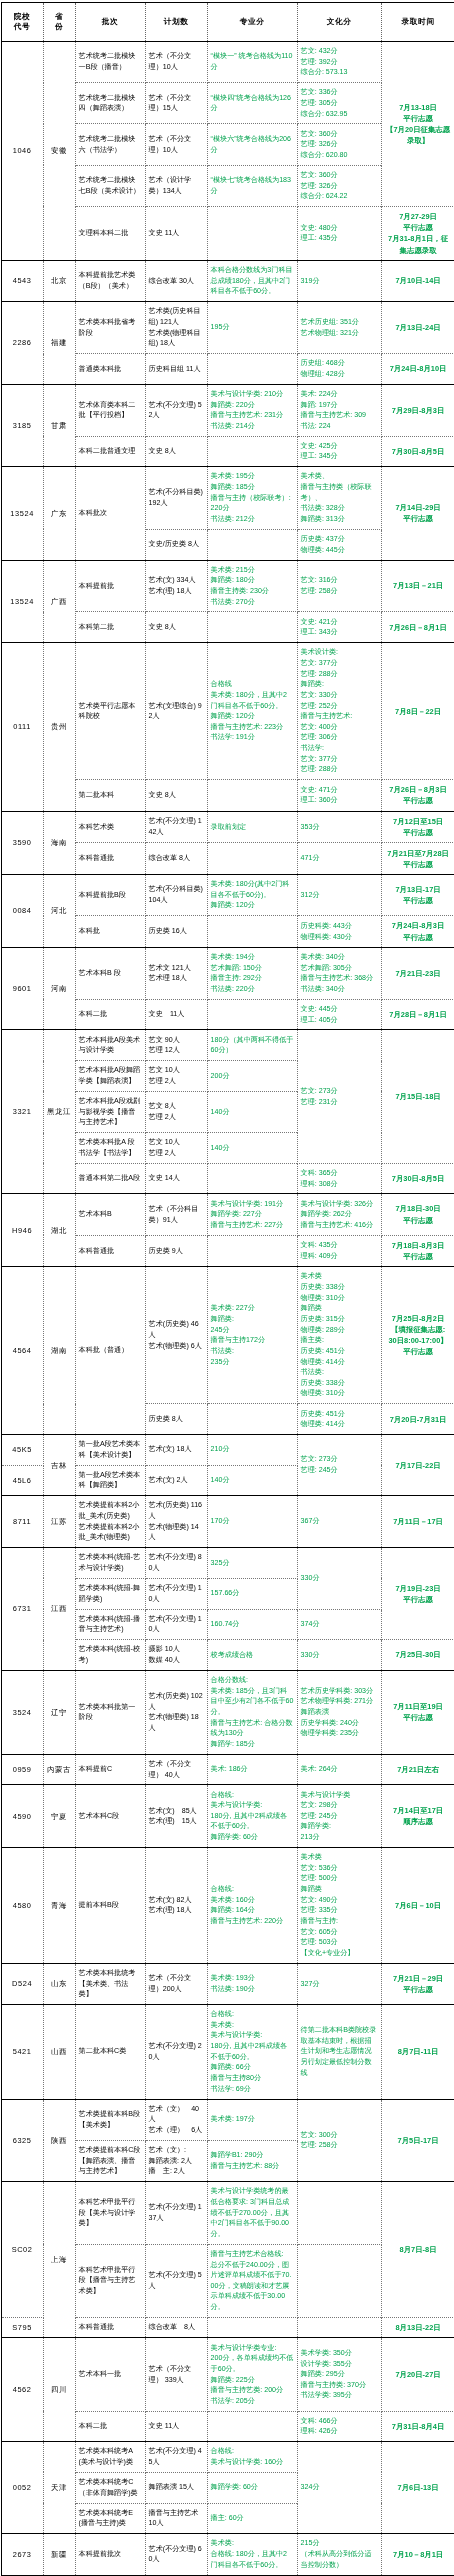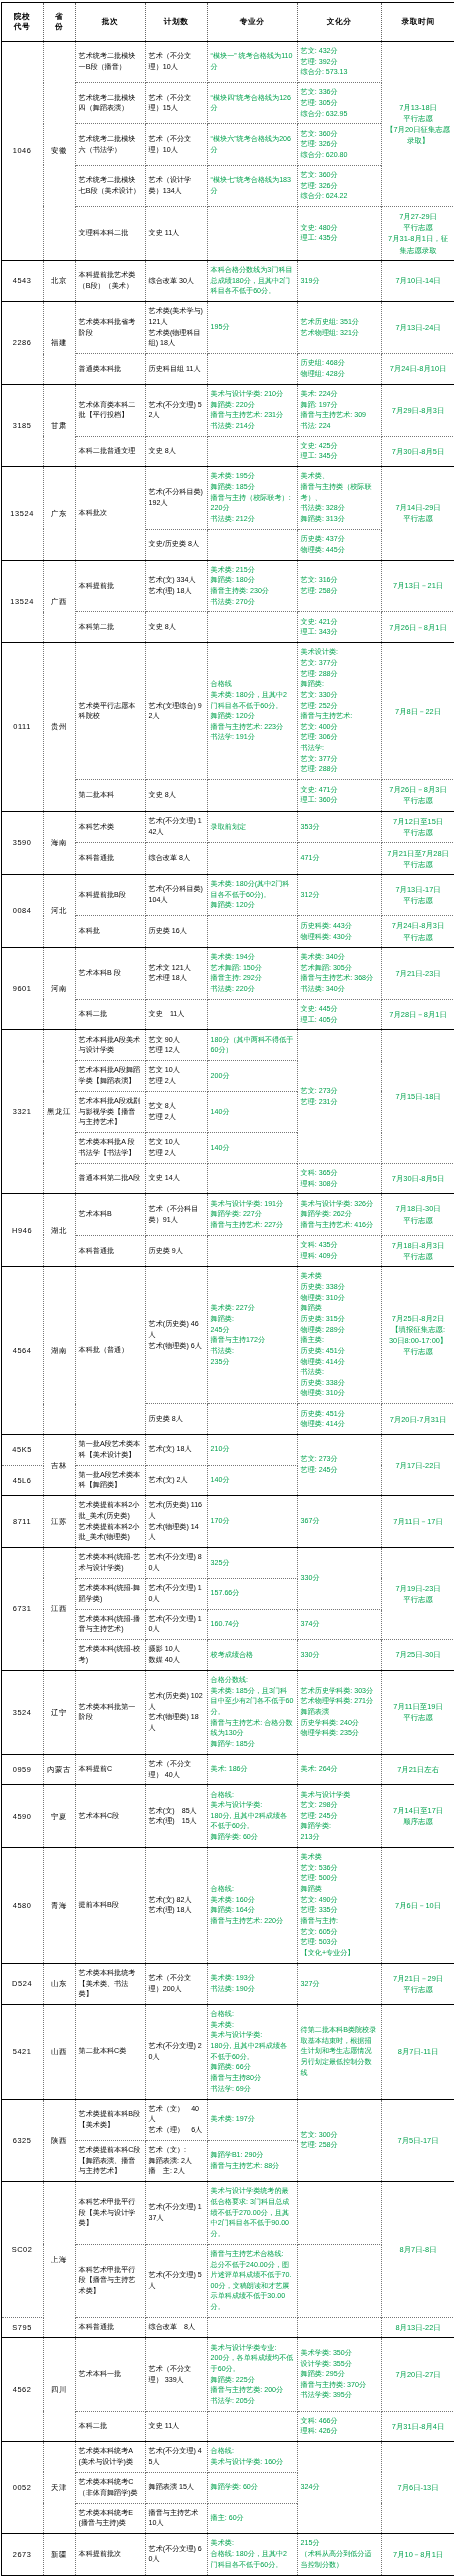"7月13-18日" td.col-date { font-weight: normal -> bold }
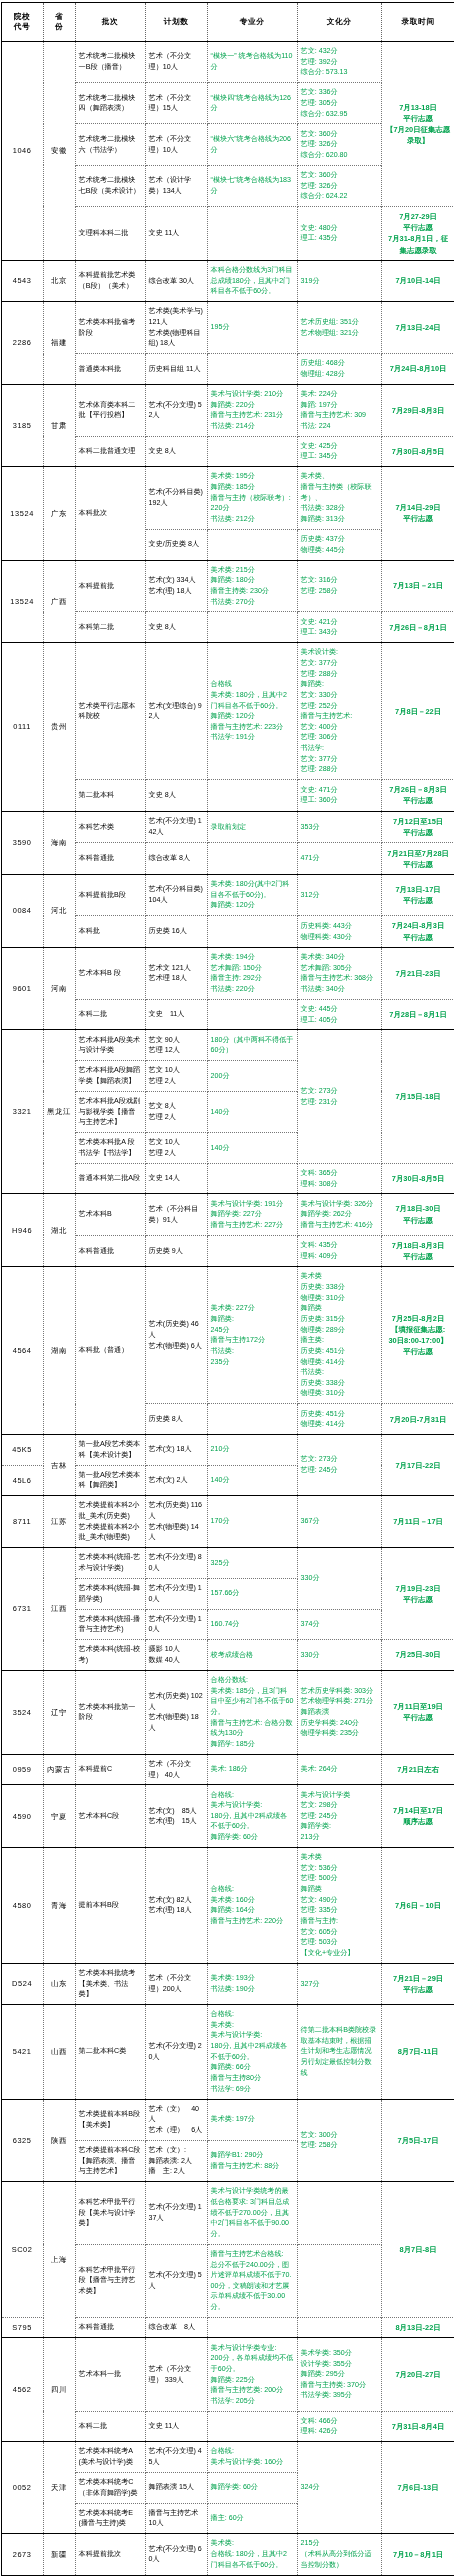"艺术类(美术学与) 121人" div { text: 美术学与 -> 历史科目组 }
